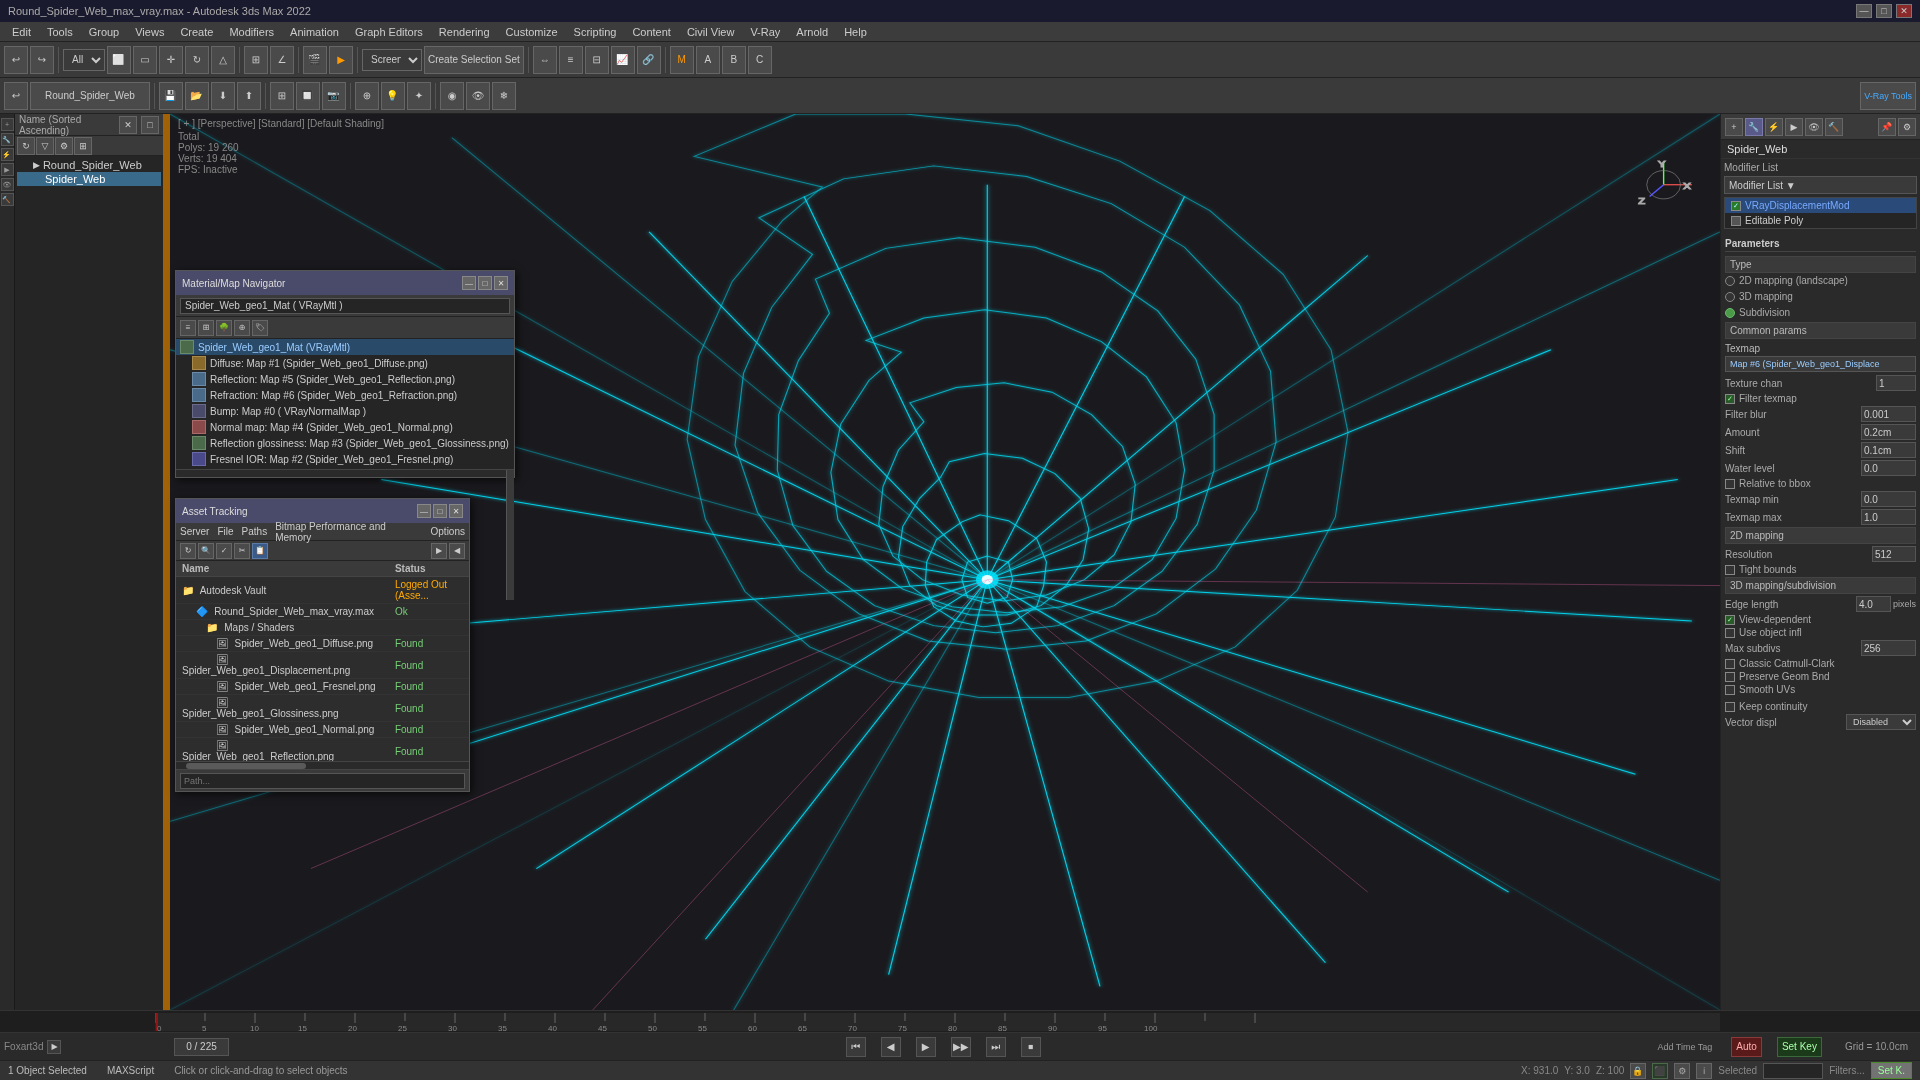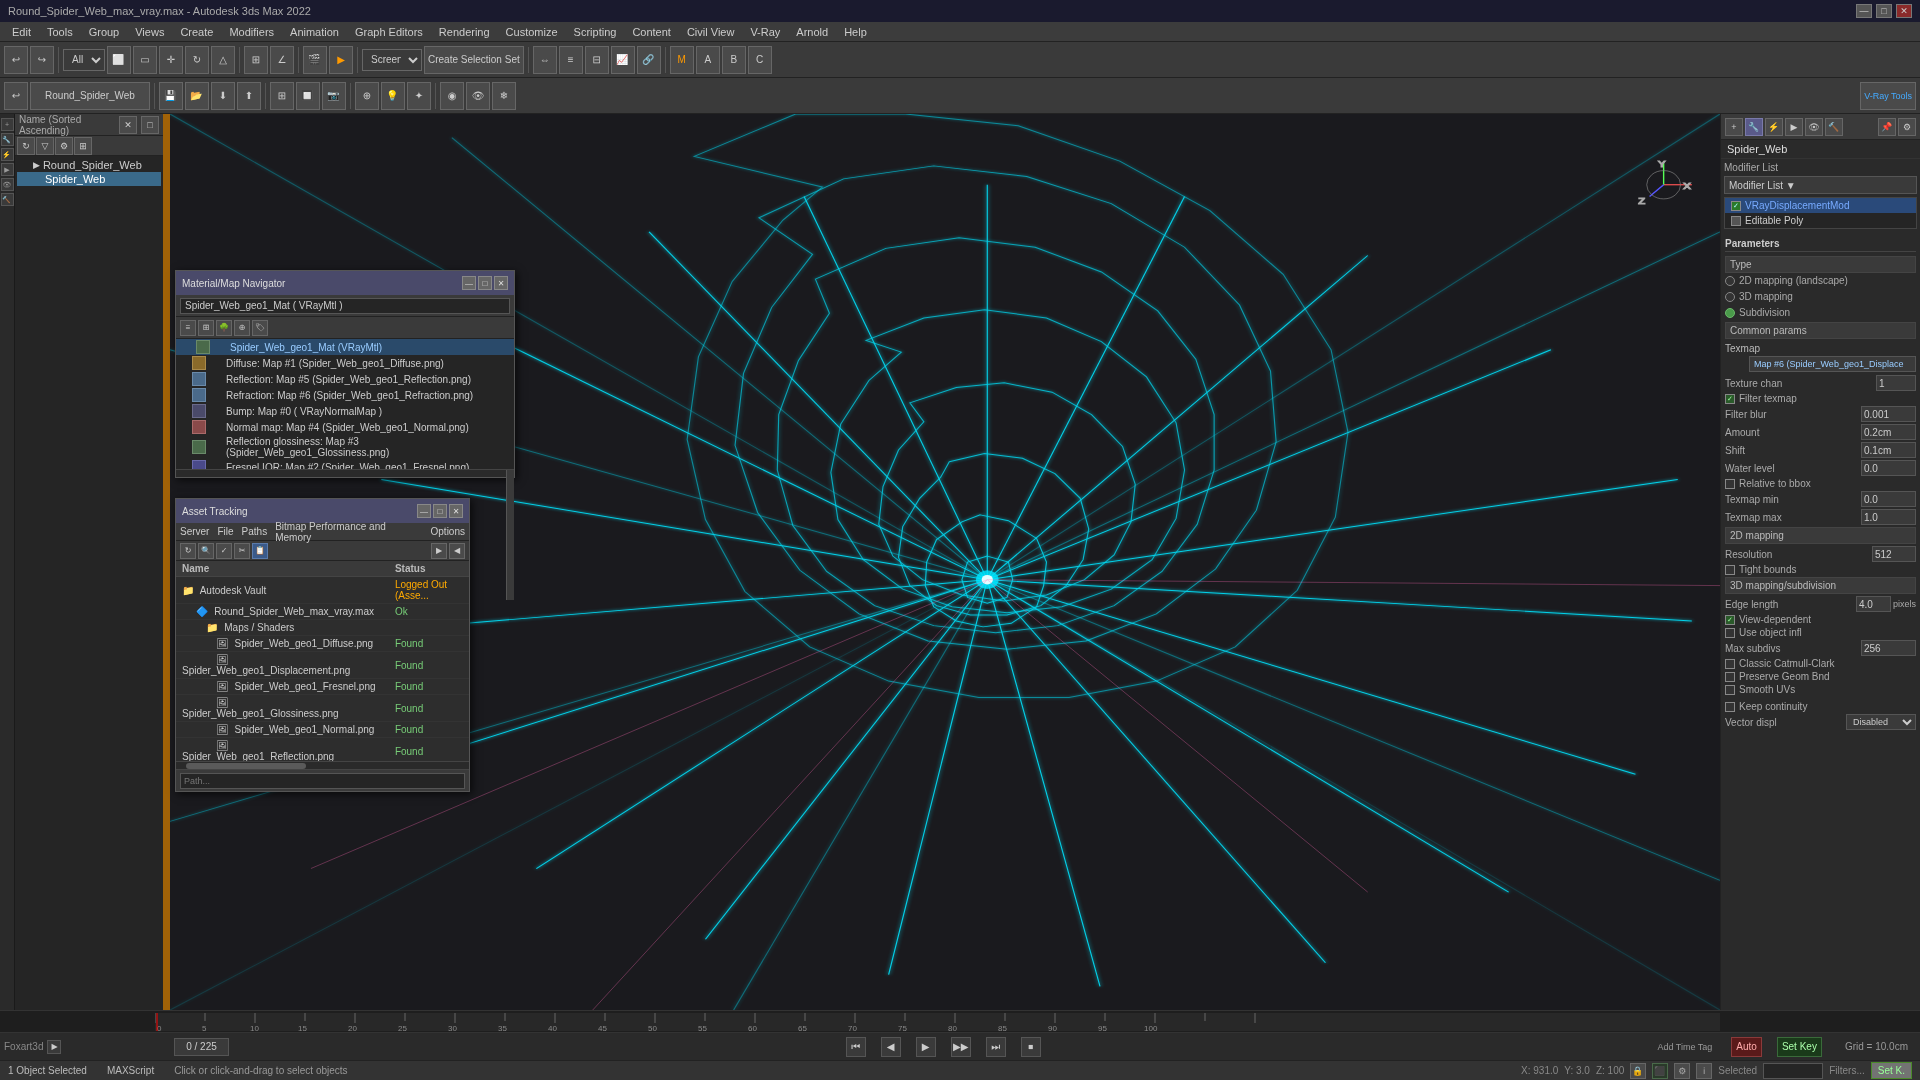"[ + ] [Perspective] [Standard]" div { html: none -> <div> <div>[ + ] [Perspective] [Standard] [Default Shading]</div> <div>Total</div> <div>Polys: 19 260</div> <div>Verts: 19 404</div> <div>FPS: Inactive</div> </div> }
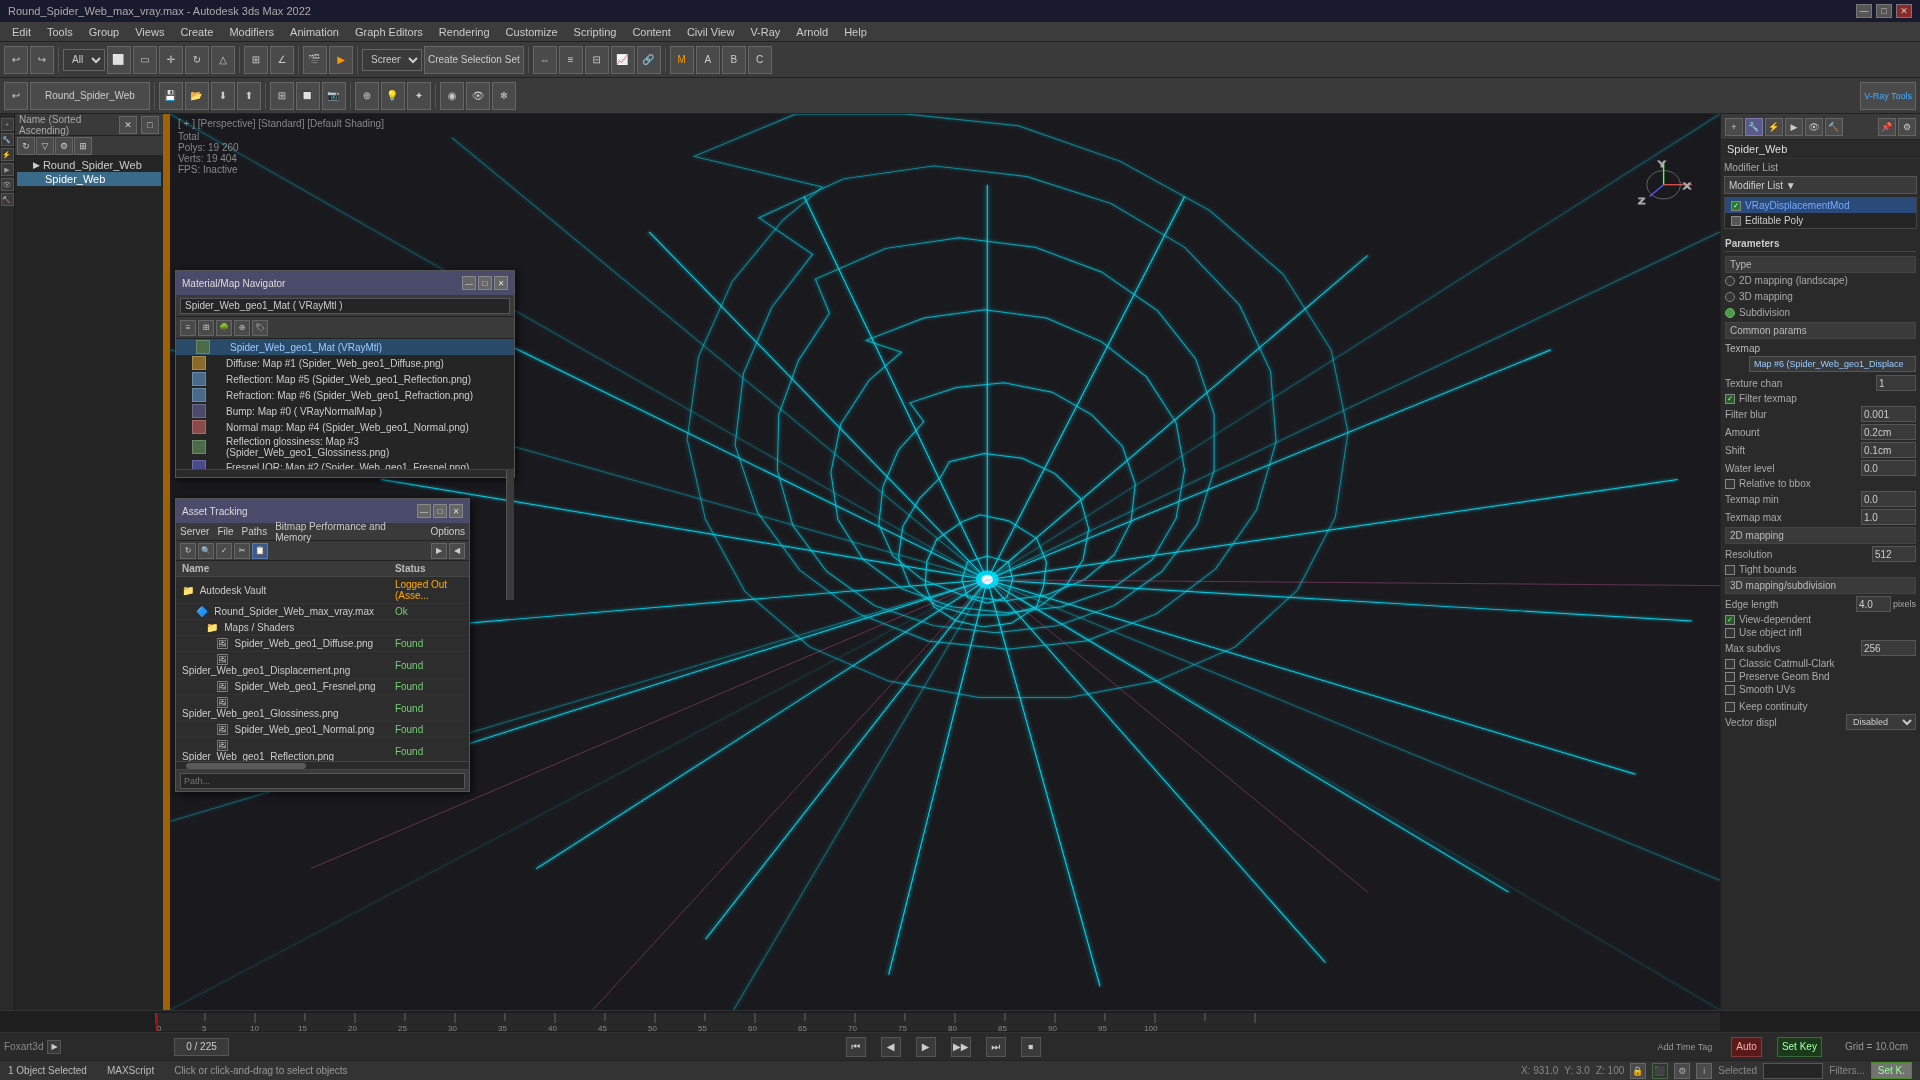"Spider_Web_geo1_Mat (VRayMtl)" .mat-item { gap: 20px -> 4px; padding: 1px 20px -> 1px 4px }
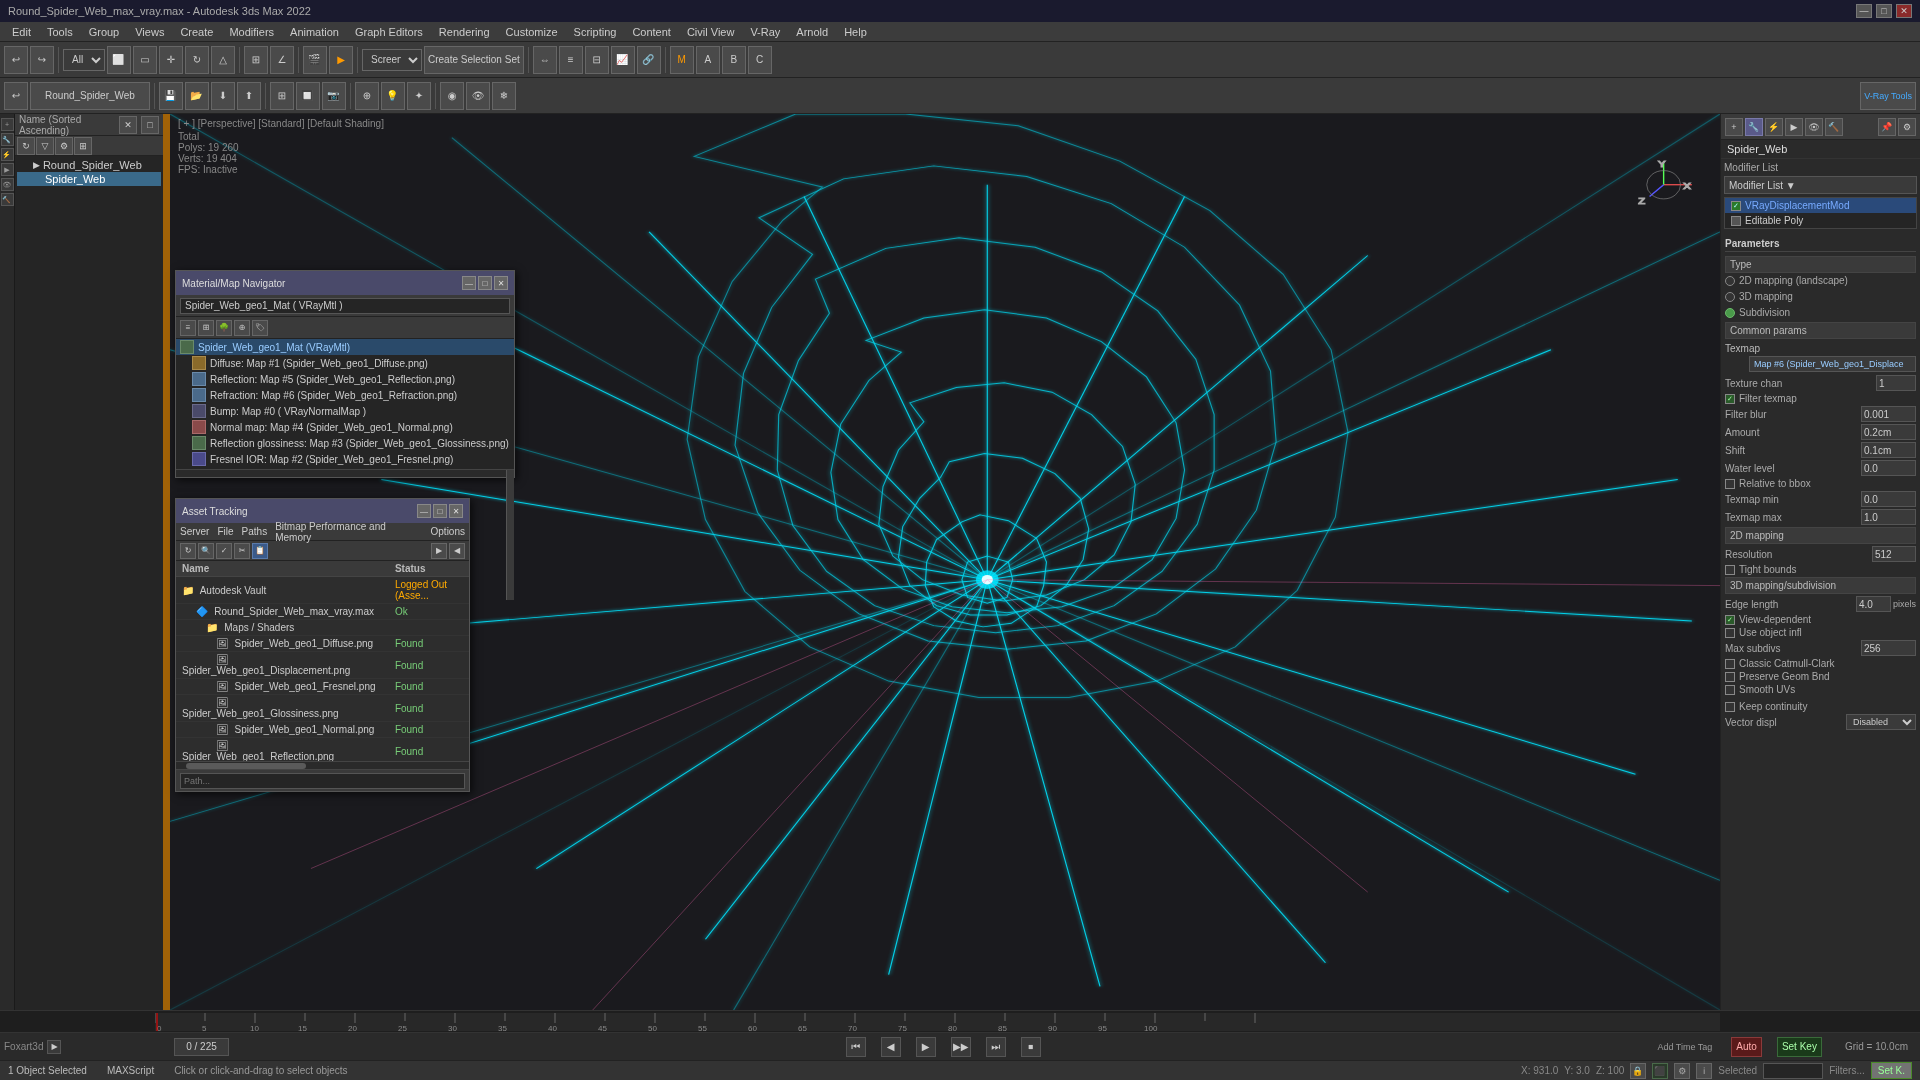"Map #6 (Spider_Web_geo1_Displace" div { margin-left: 24px -> none }
